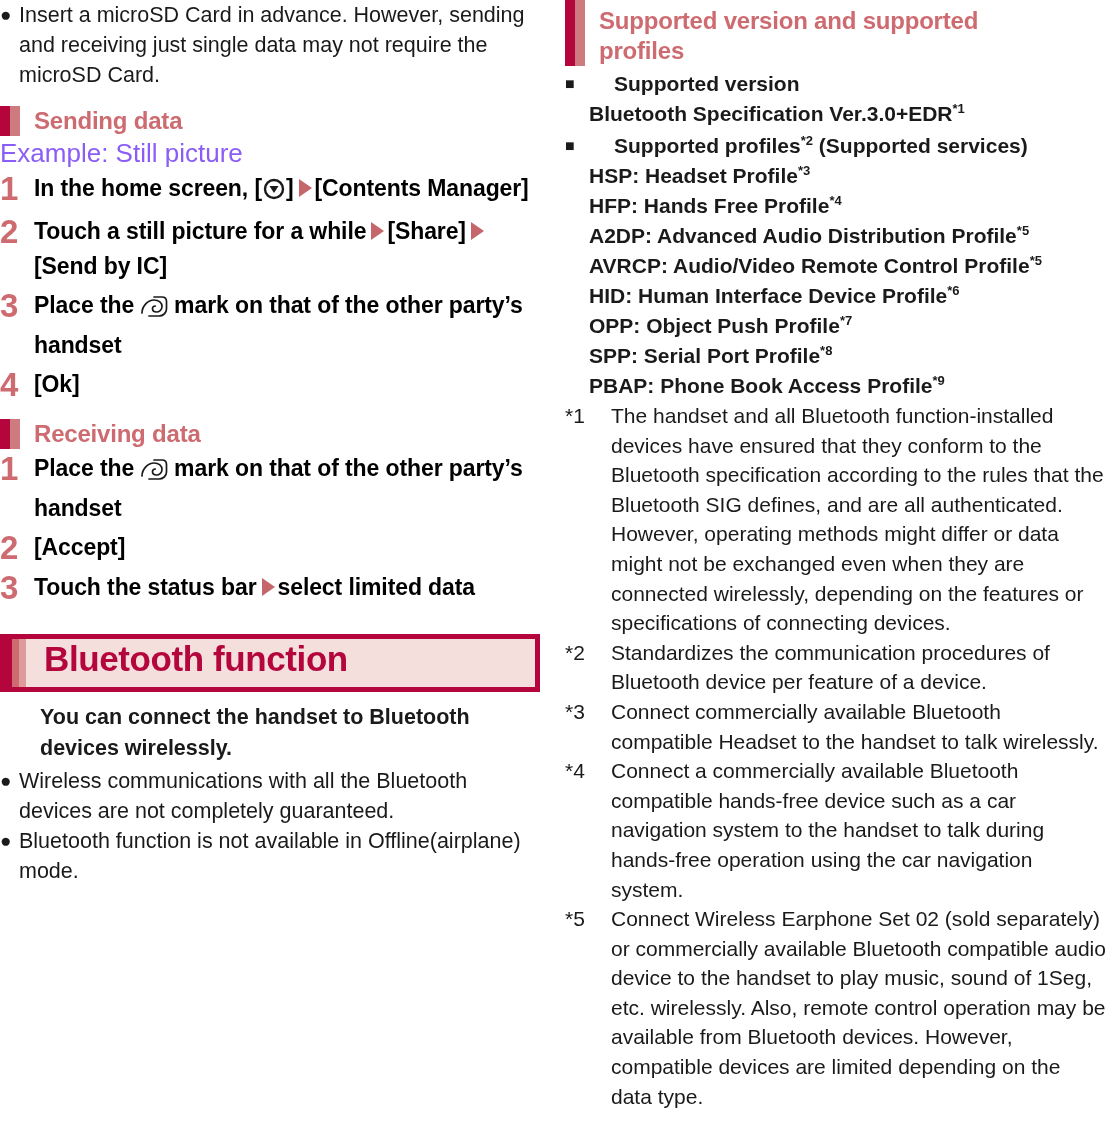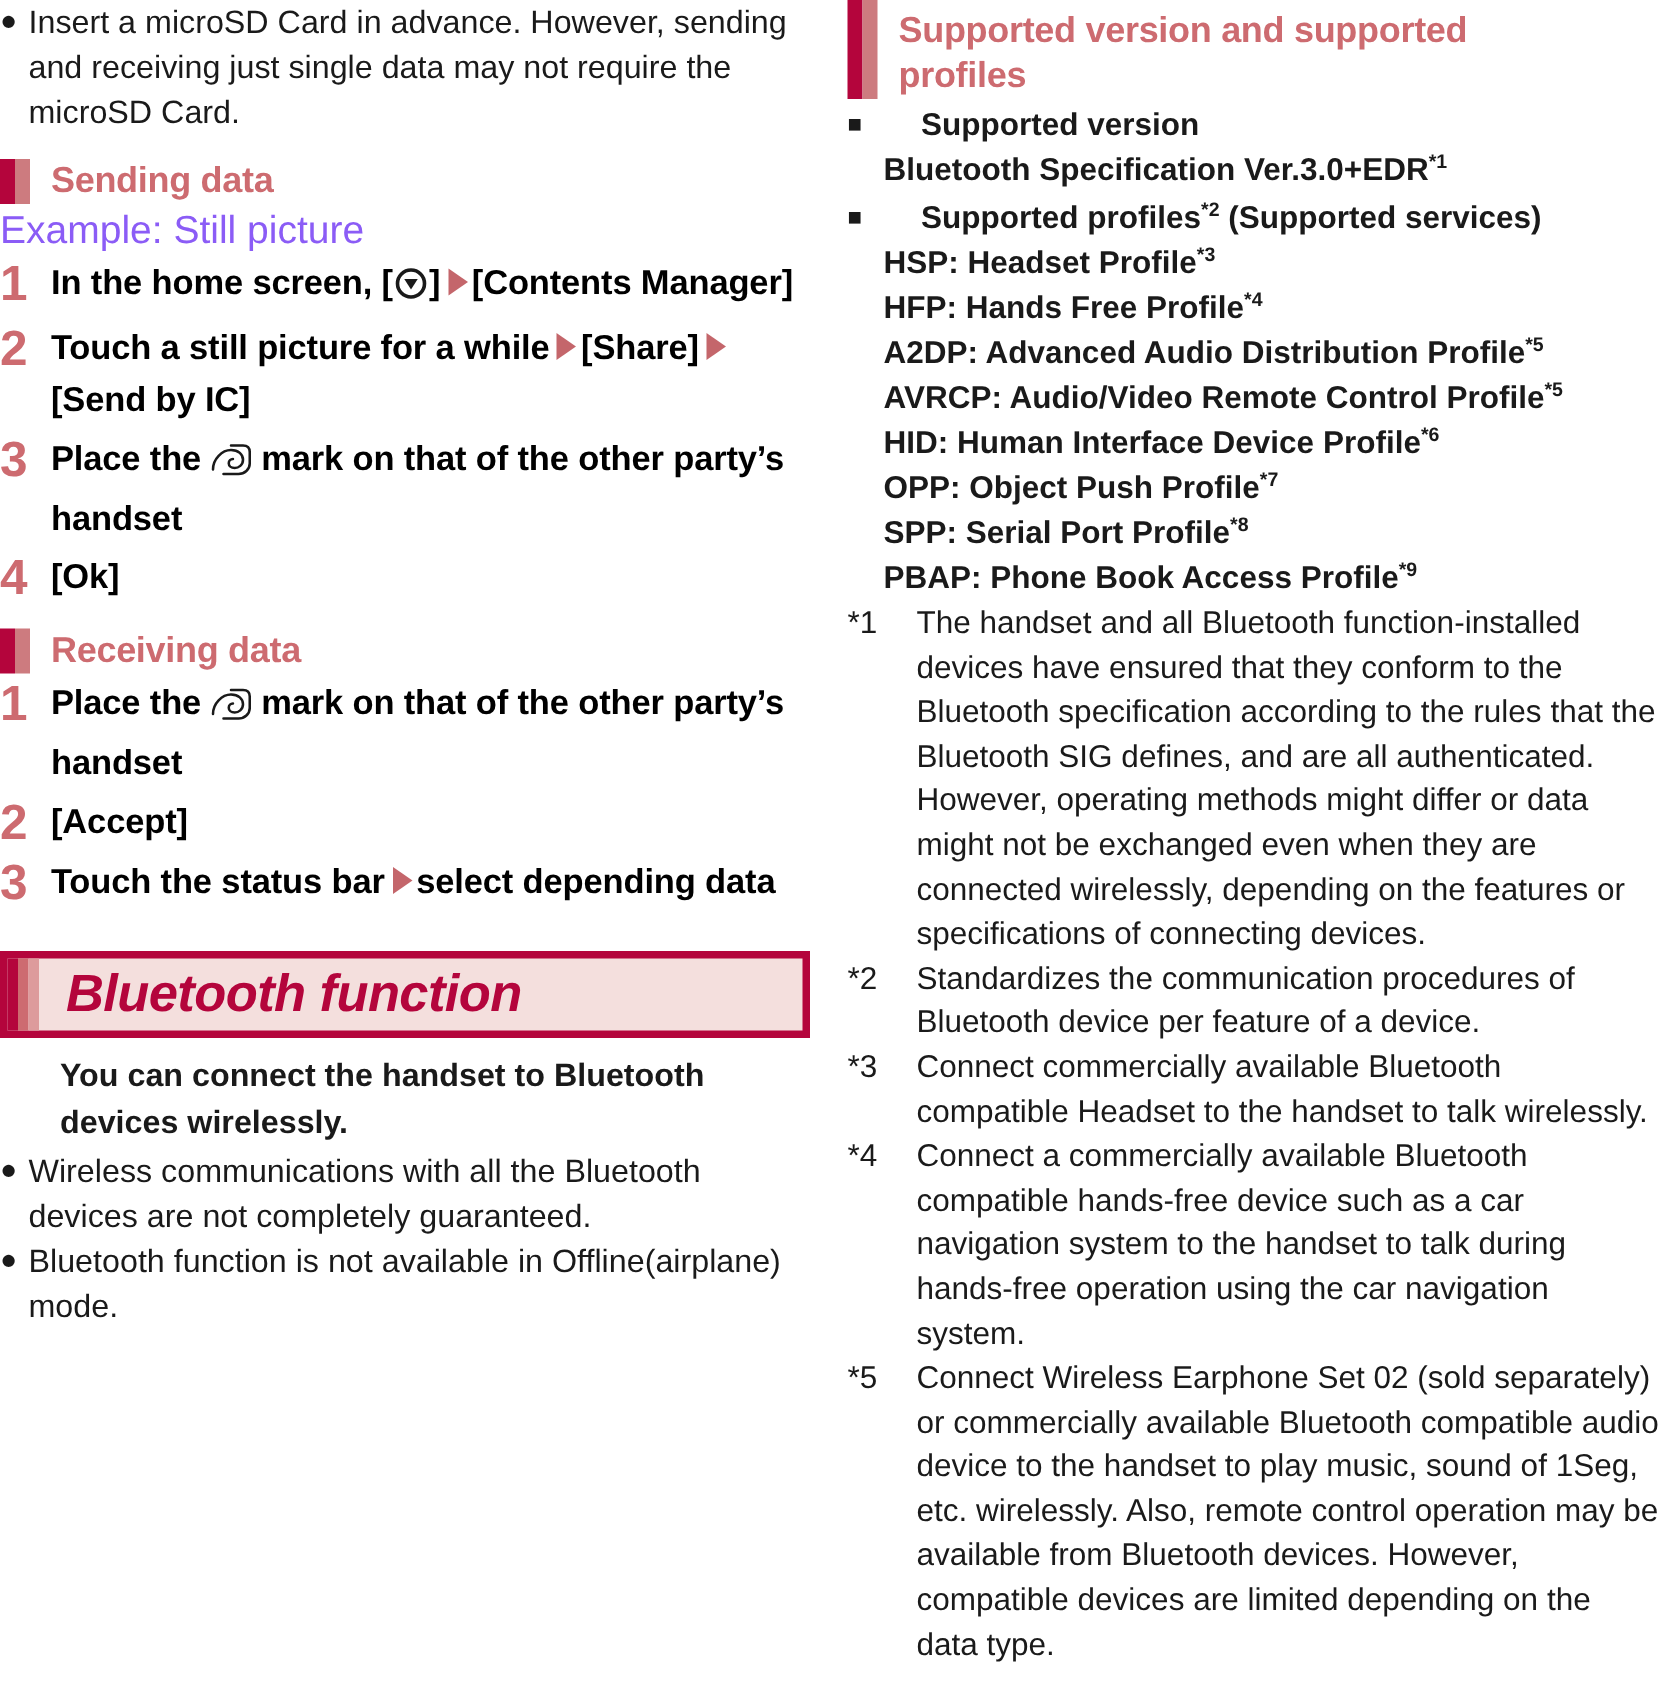"select depending data" span { text: depending -> limited }
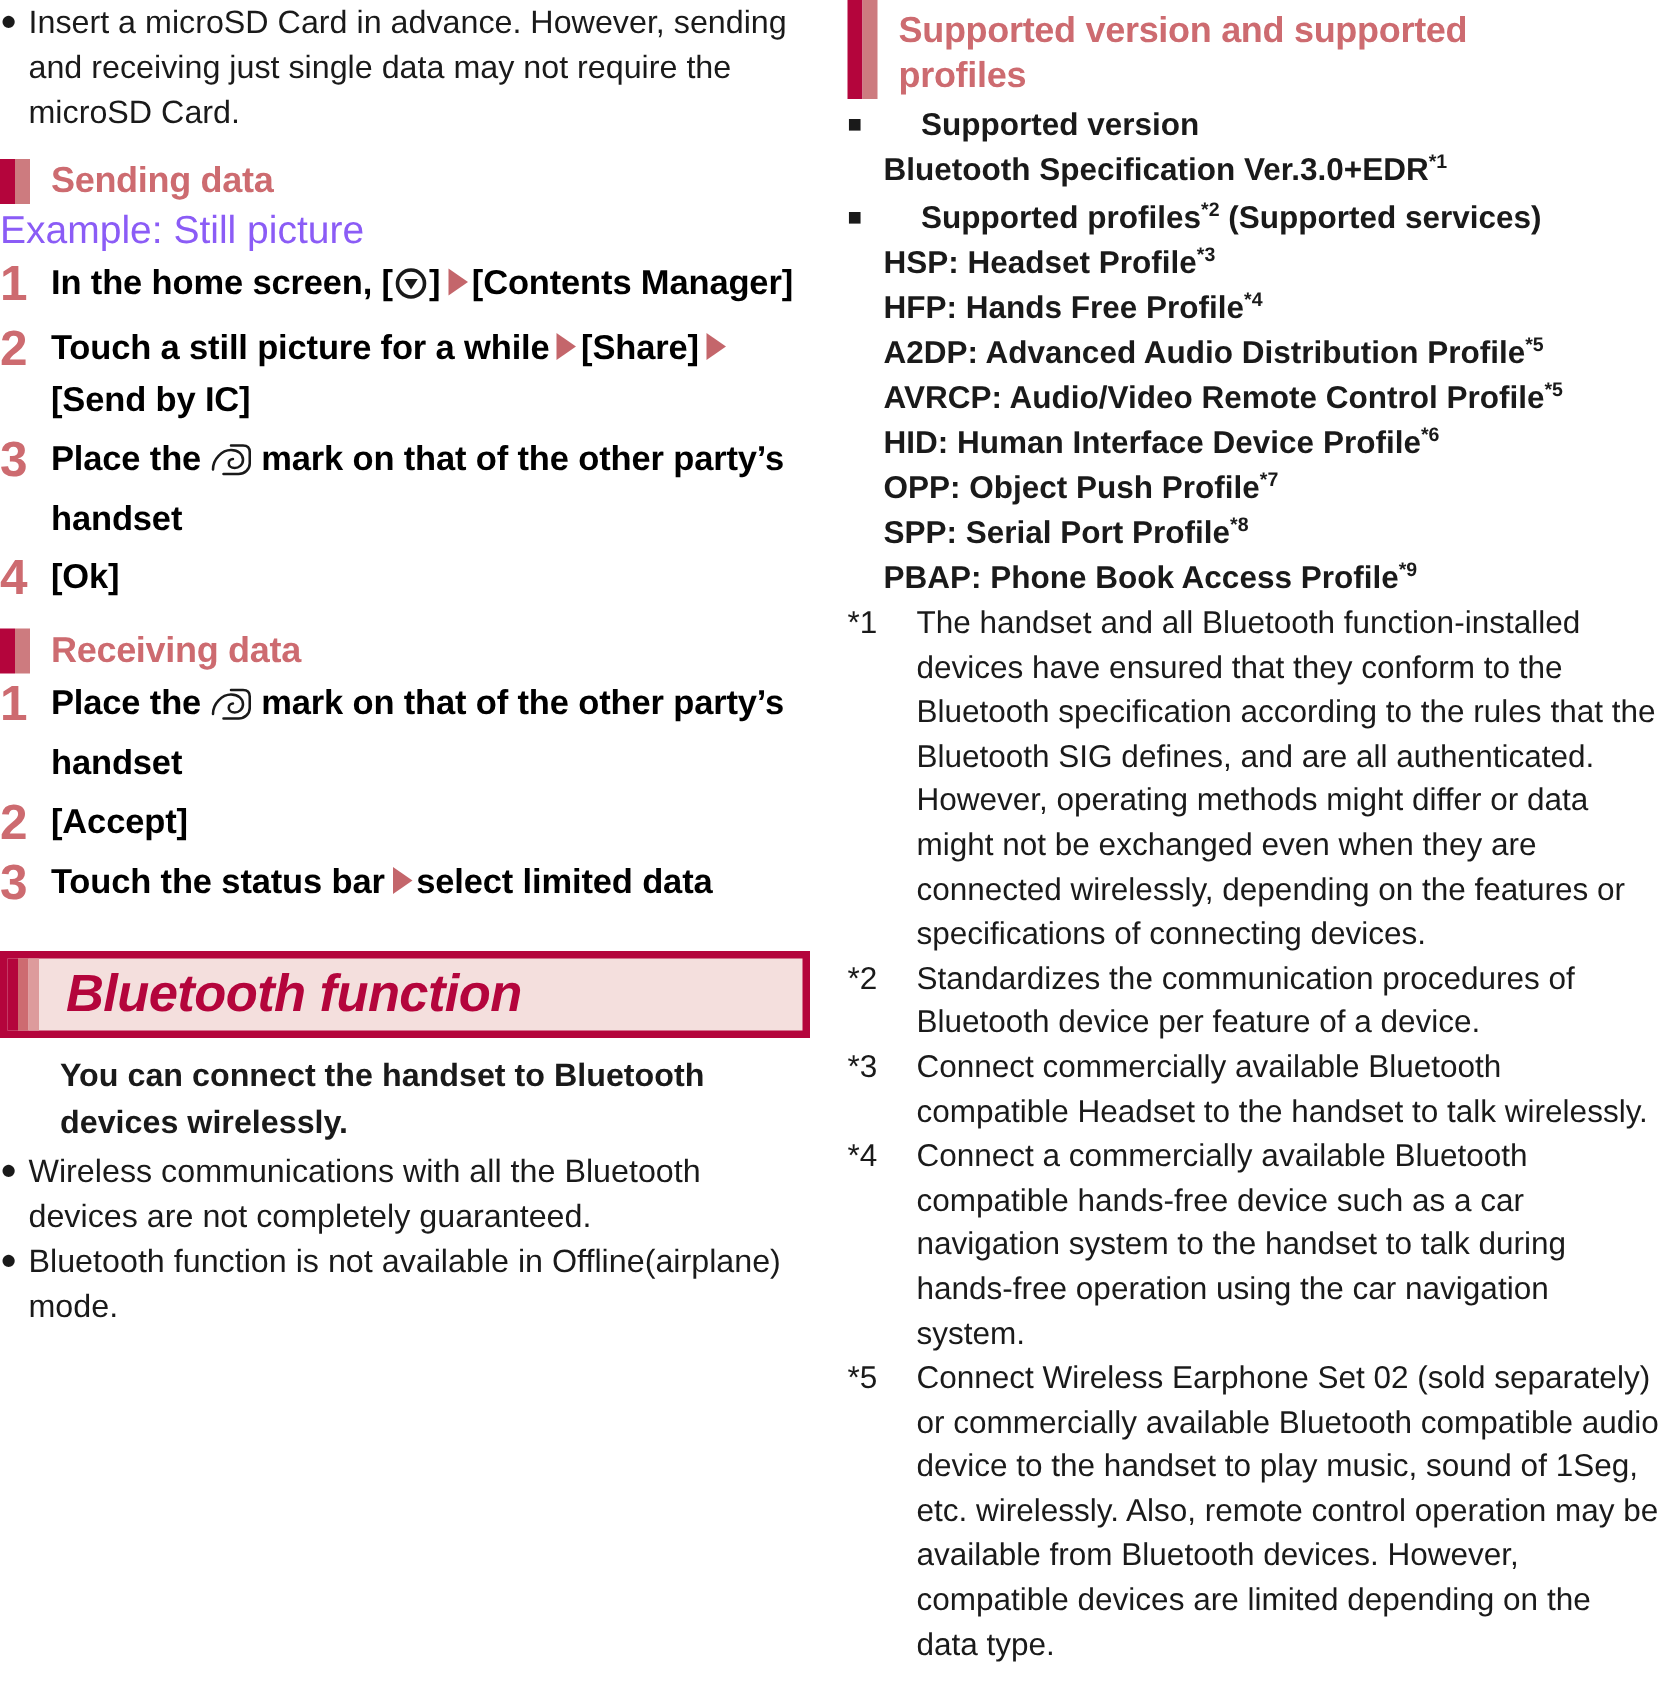"Bluetooth function" .banner { align-items: center -> flex-start; font-style: italic -> none }
